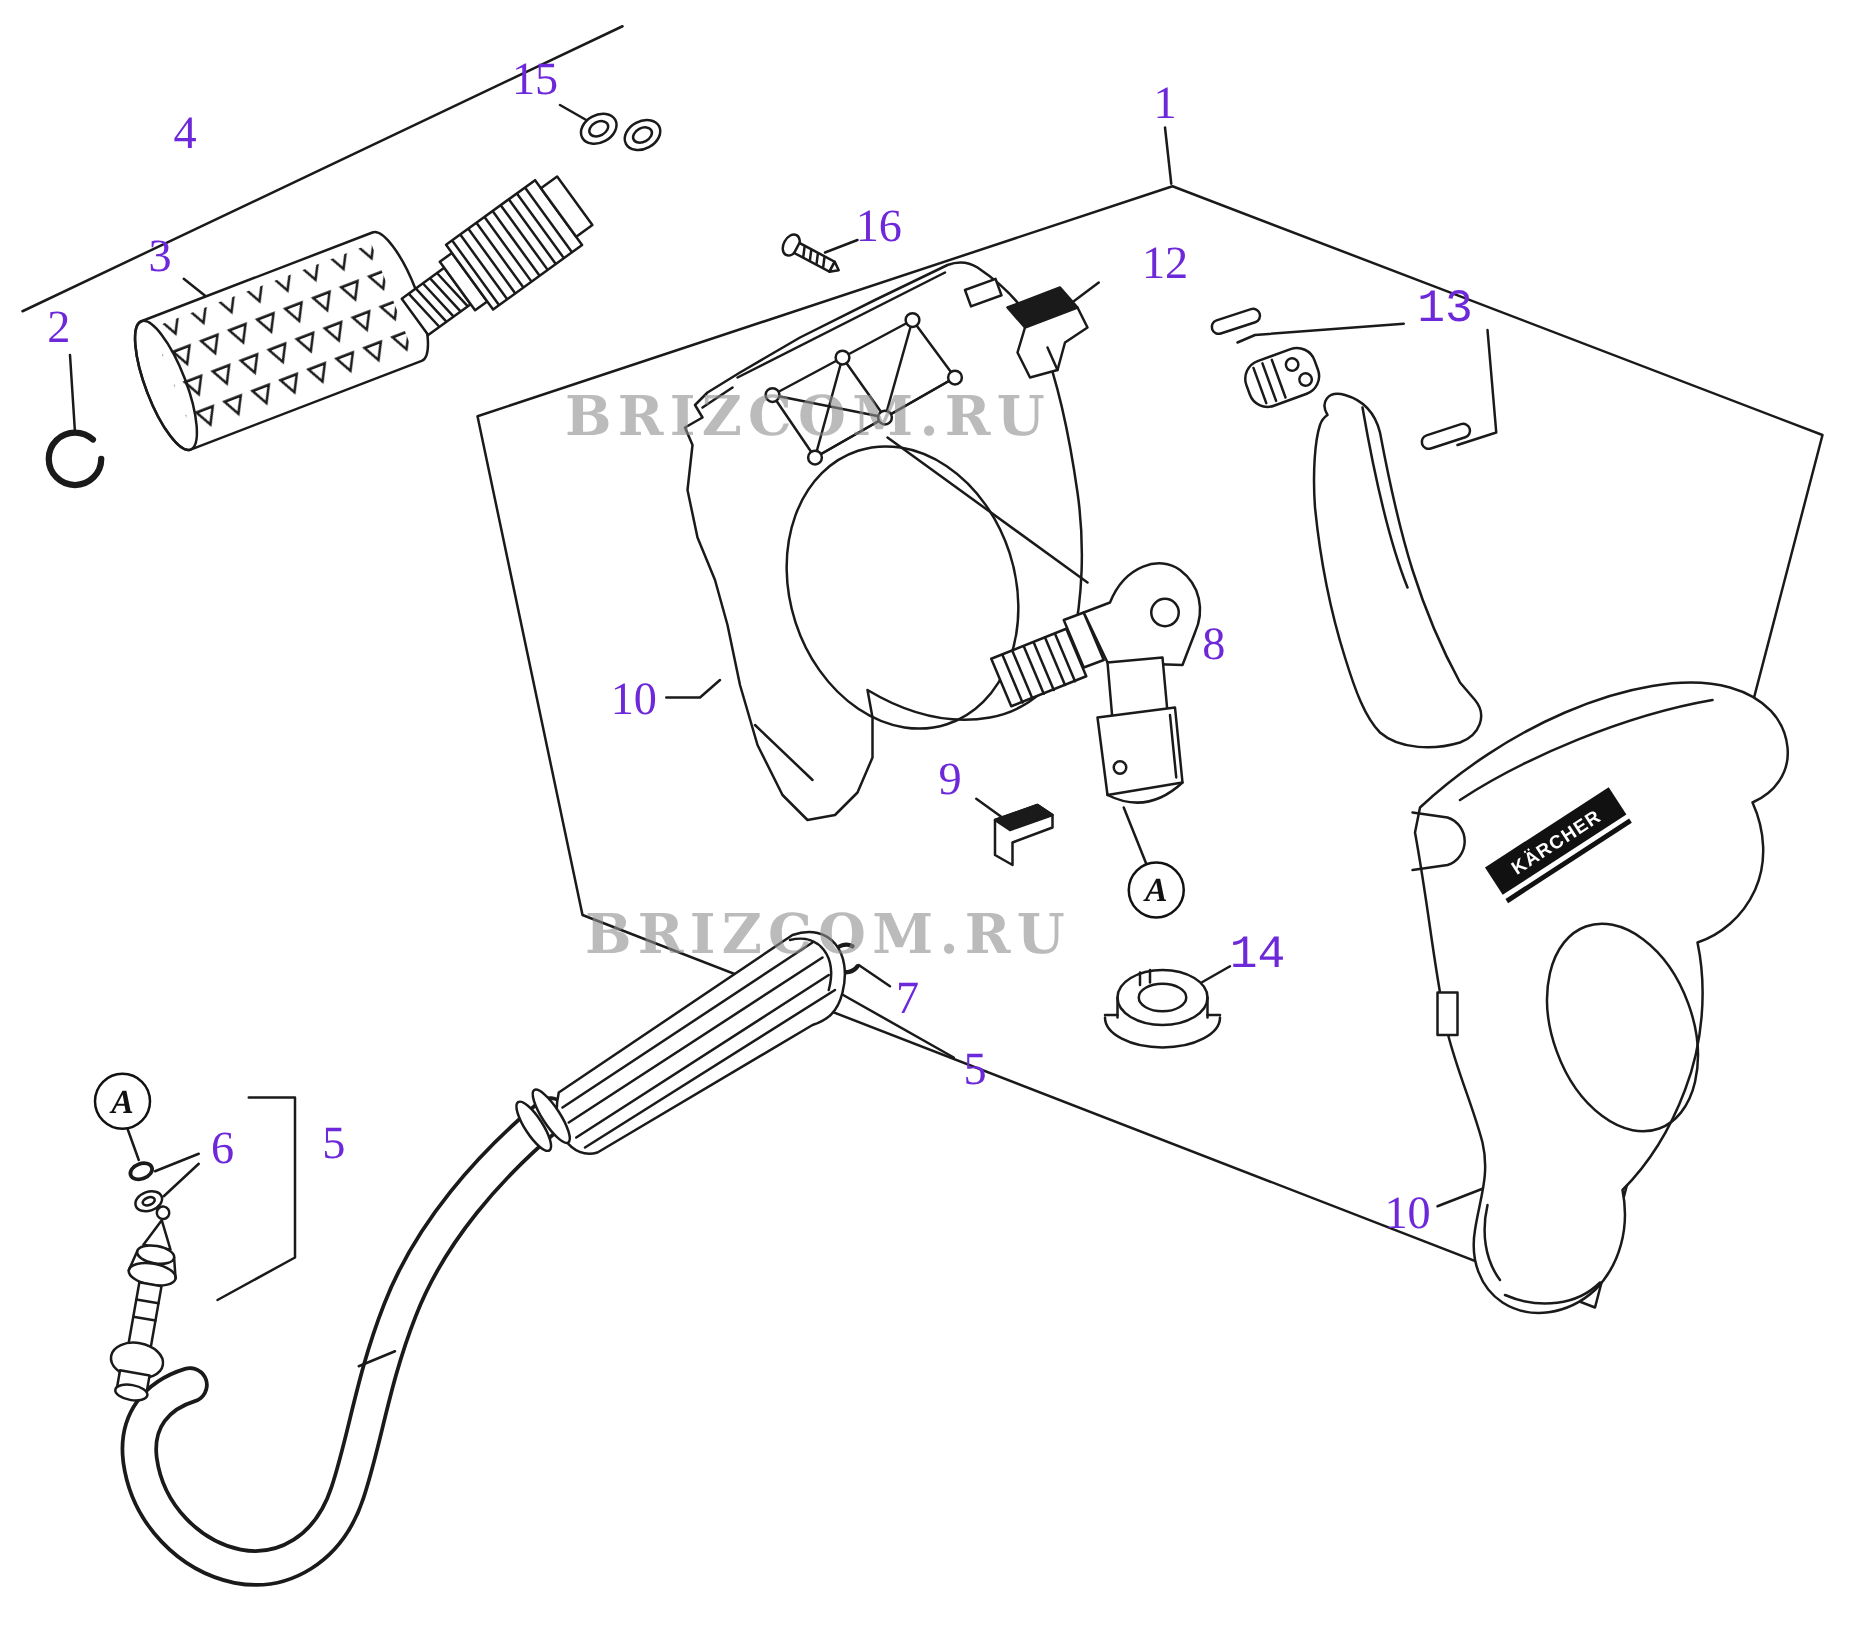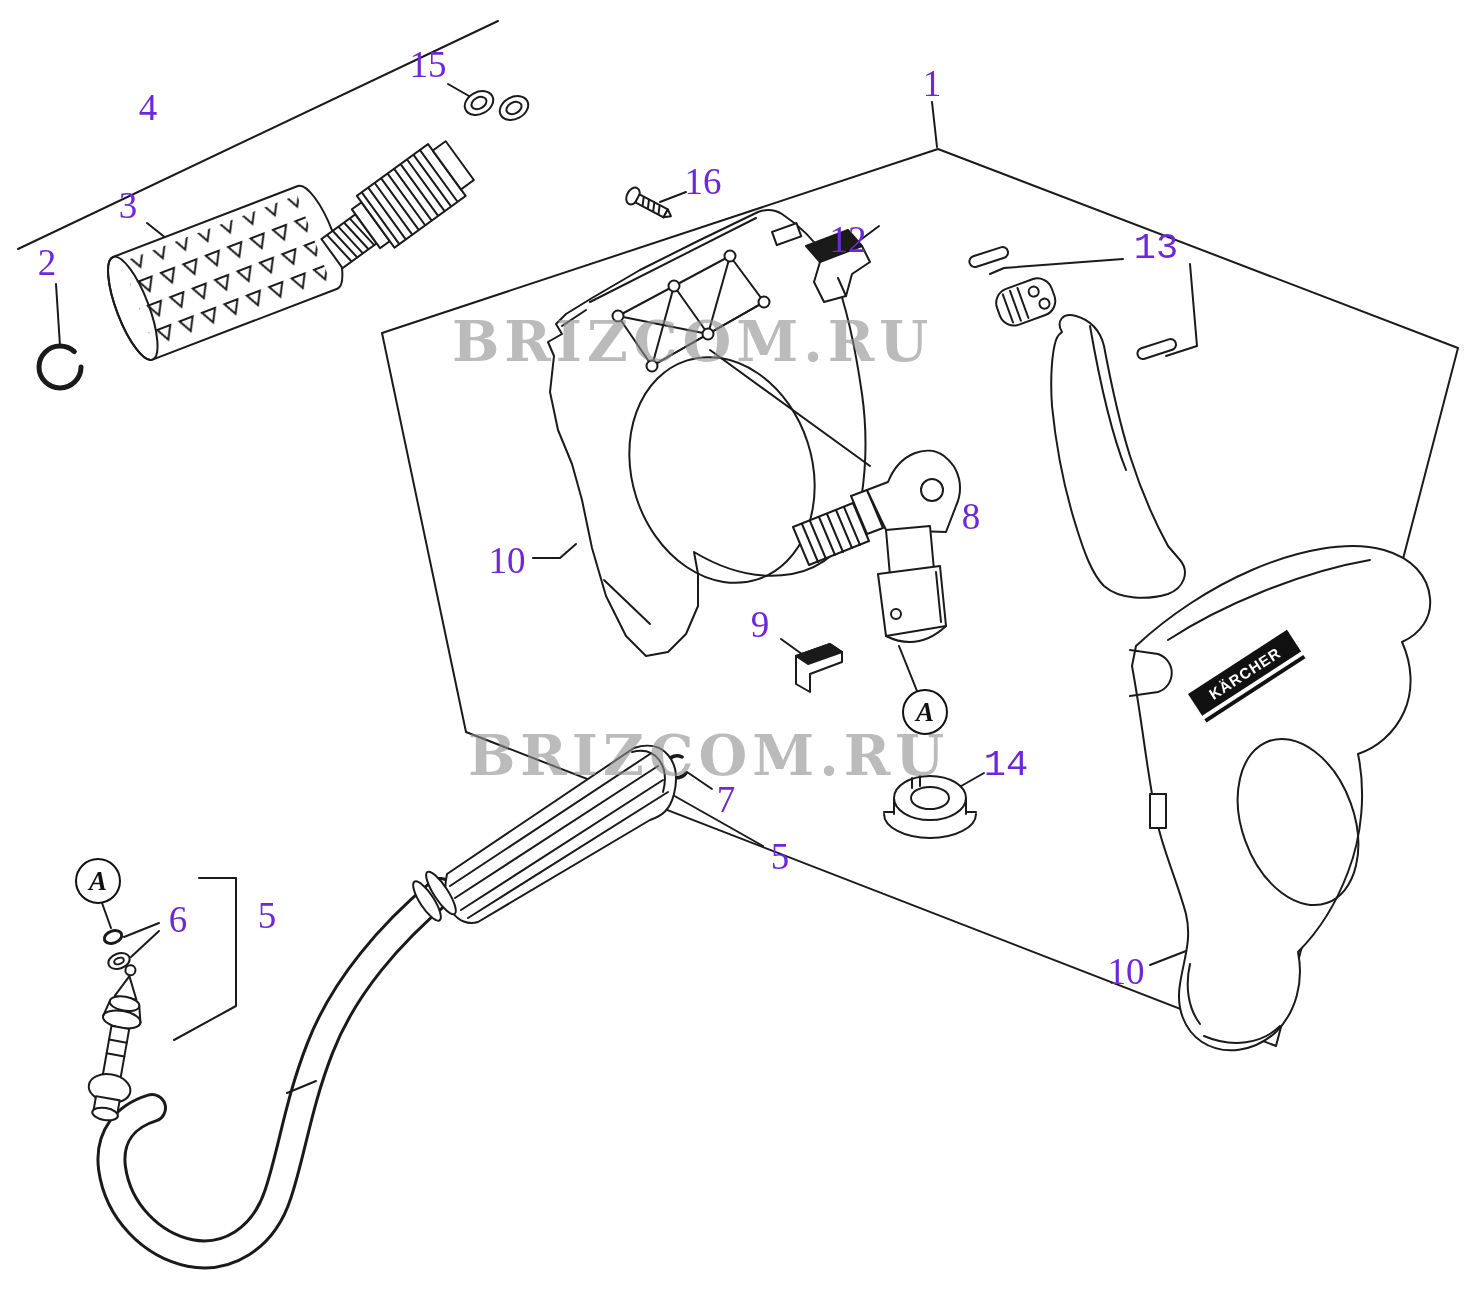"12" div.plabel { left: 848px -> 932px; margin-top: 28px -> none }
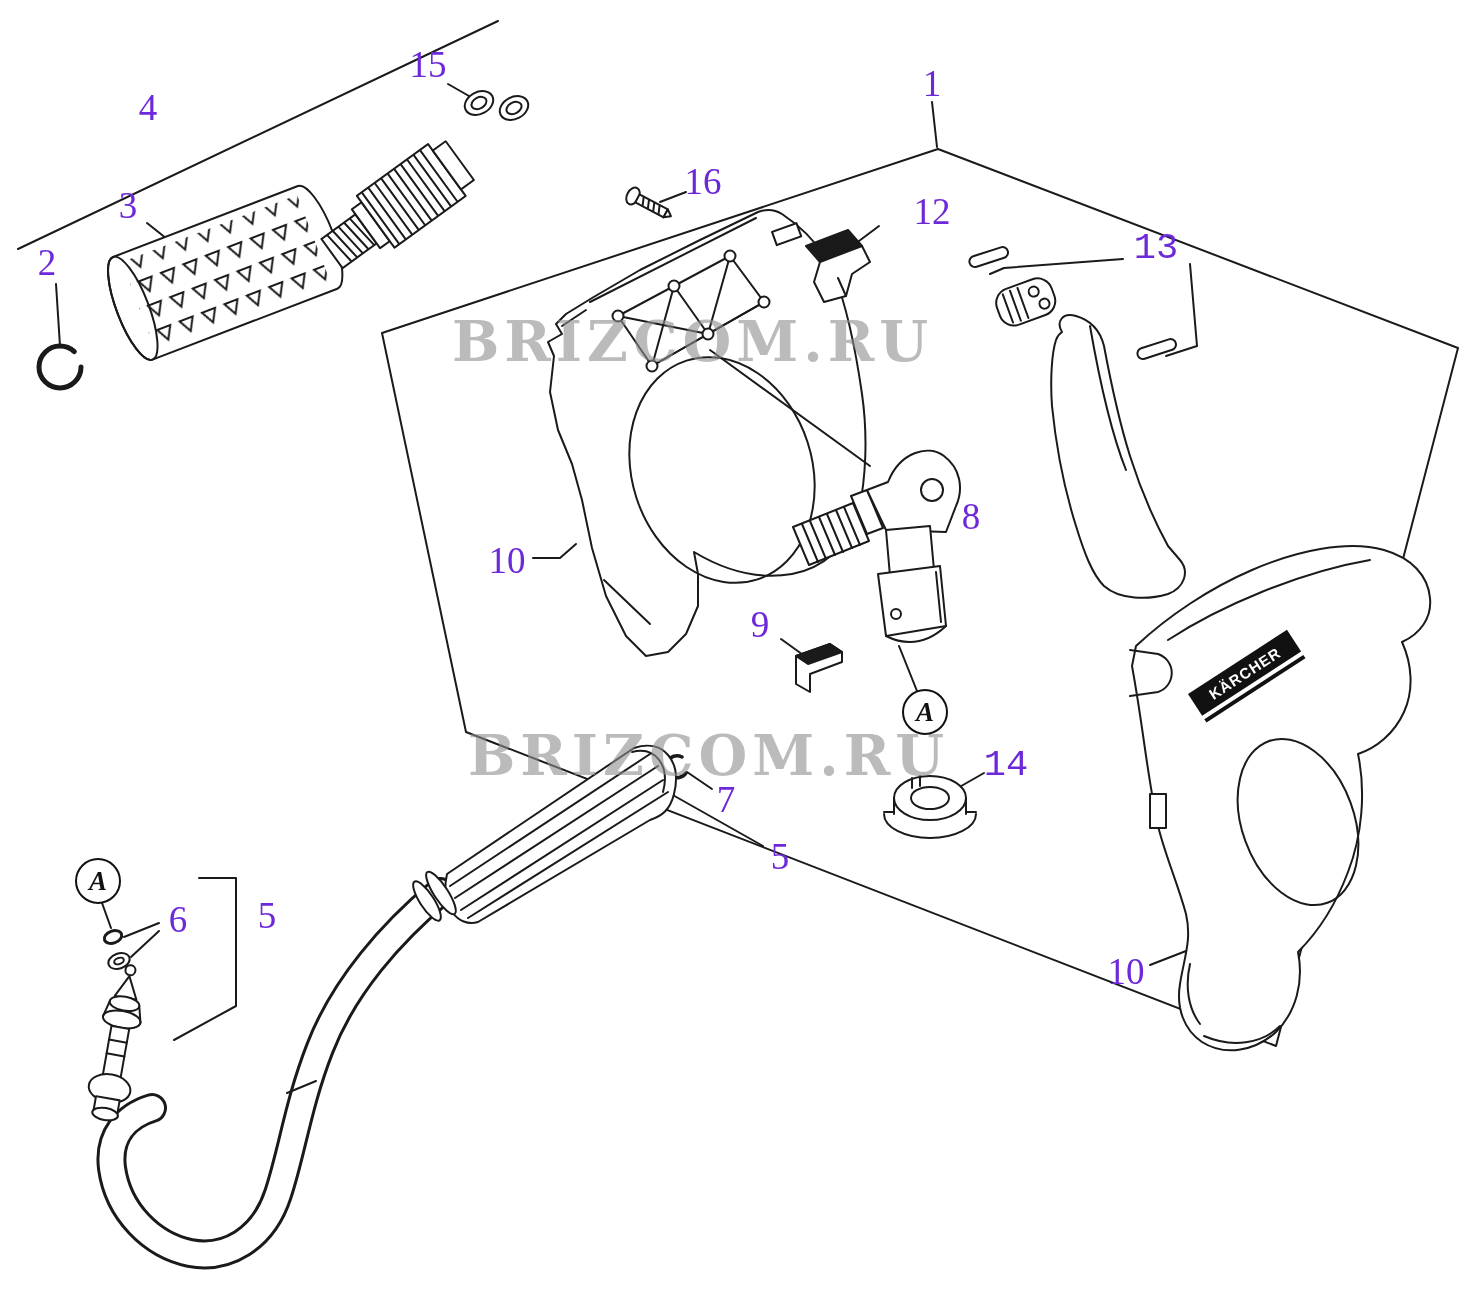"BRIZCOM.RU" .watermark { font-size: 56px -> 44px }
